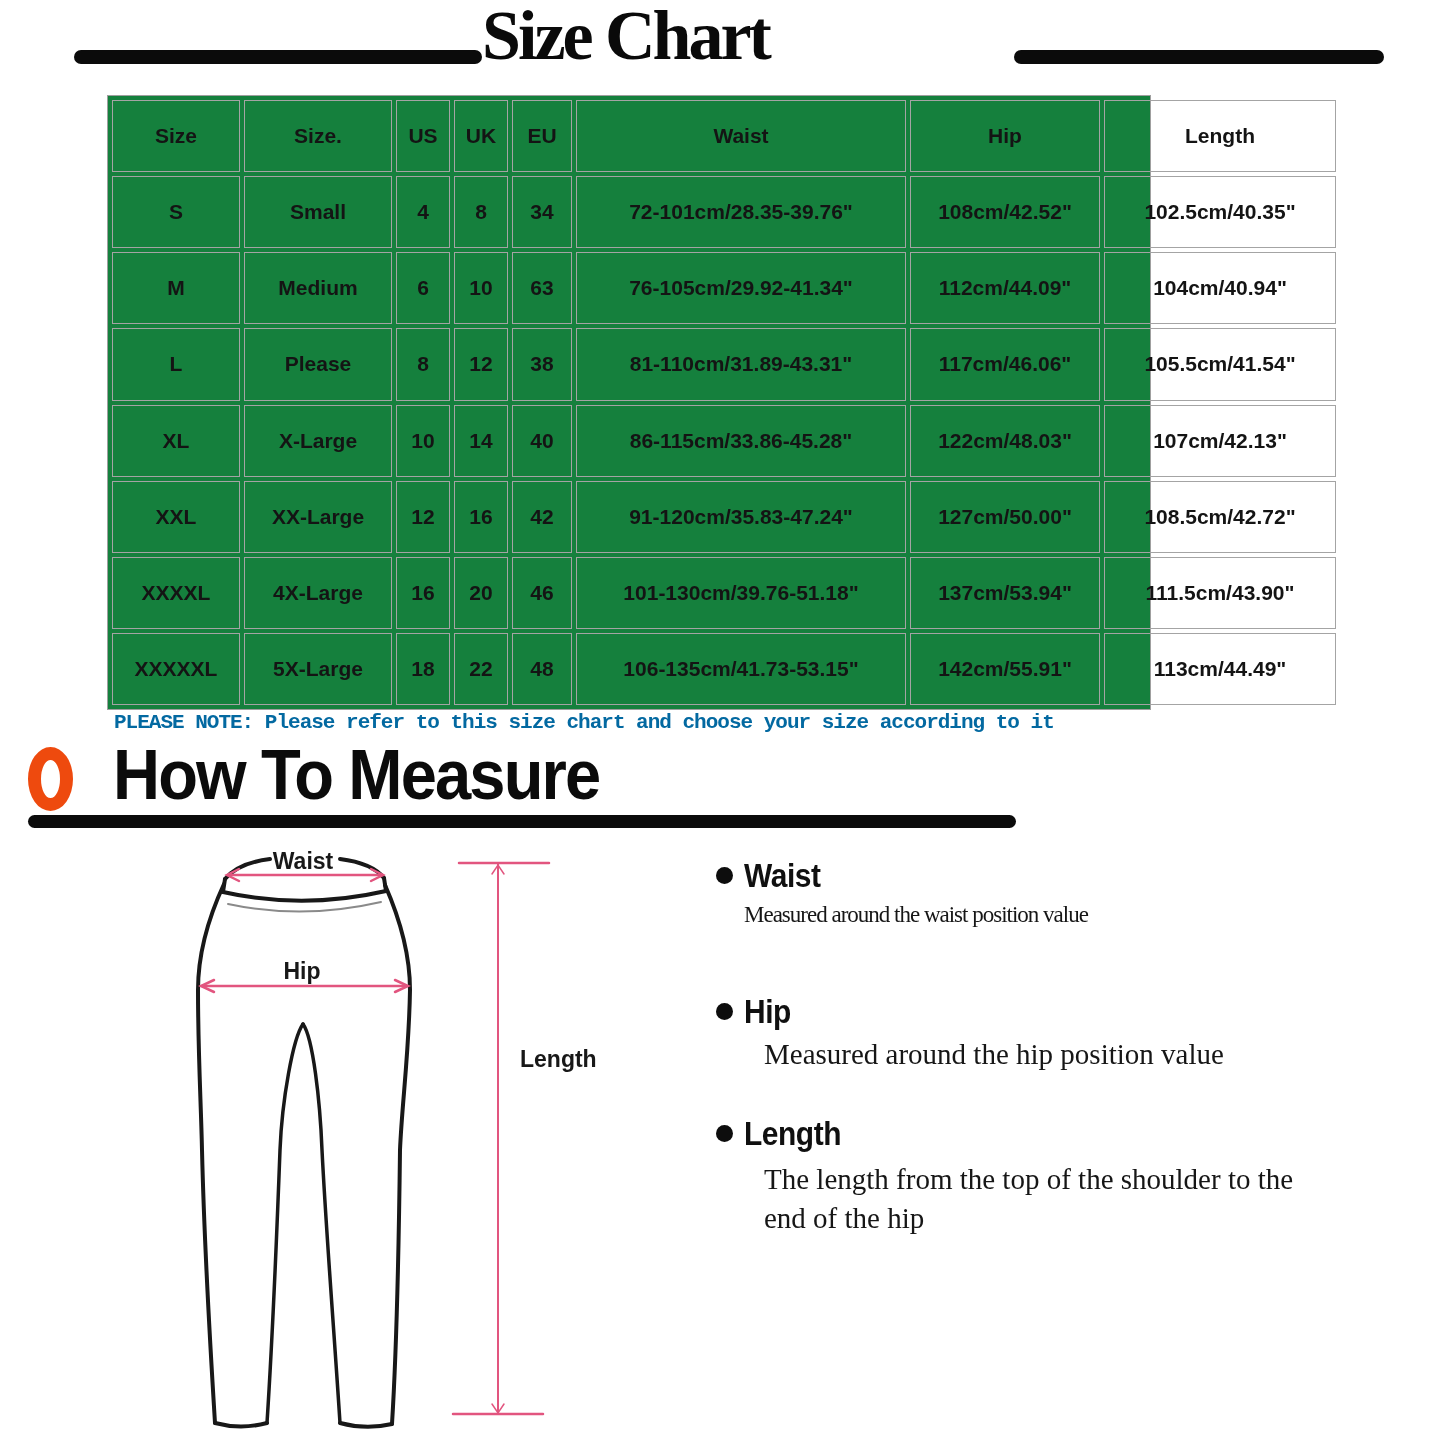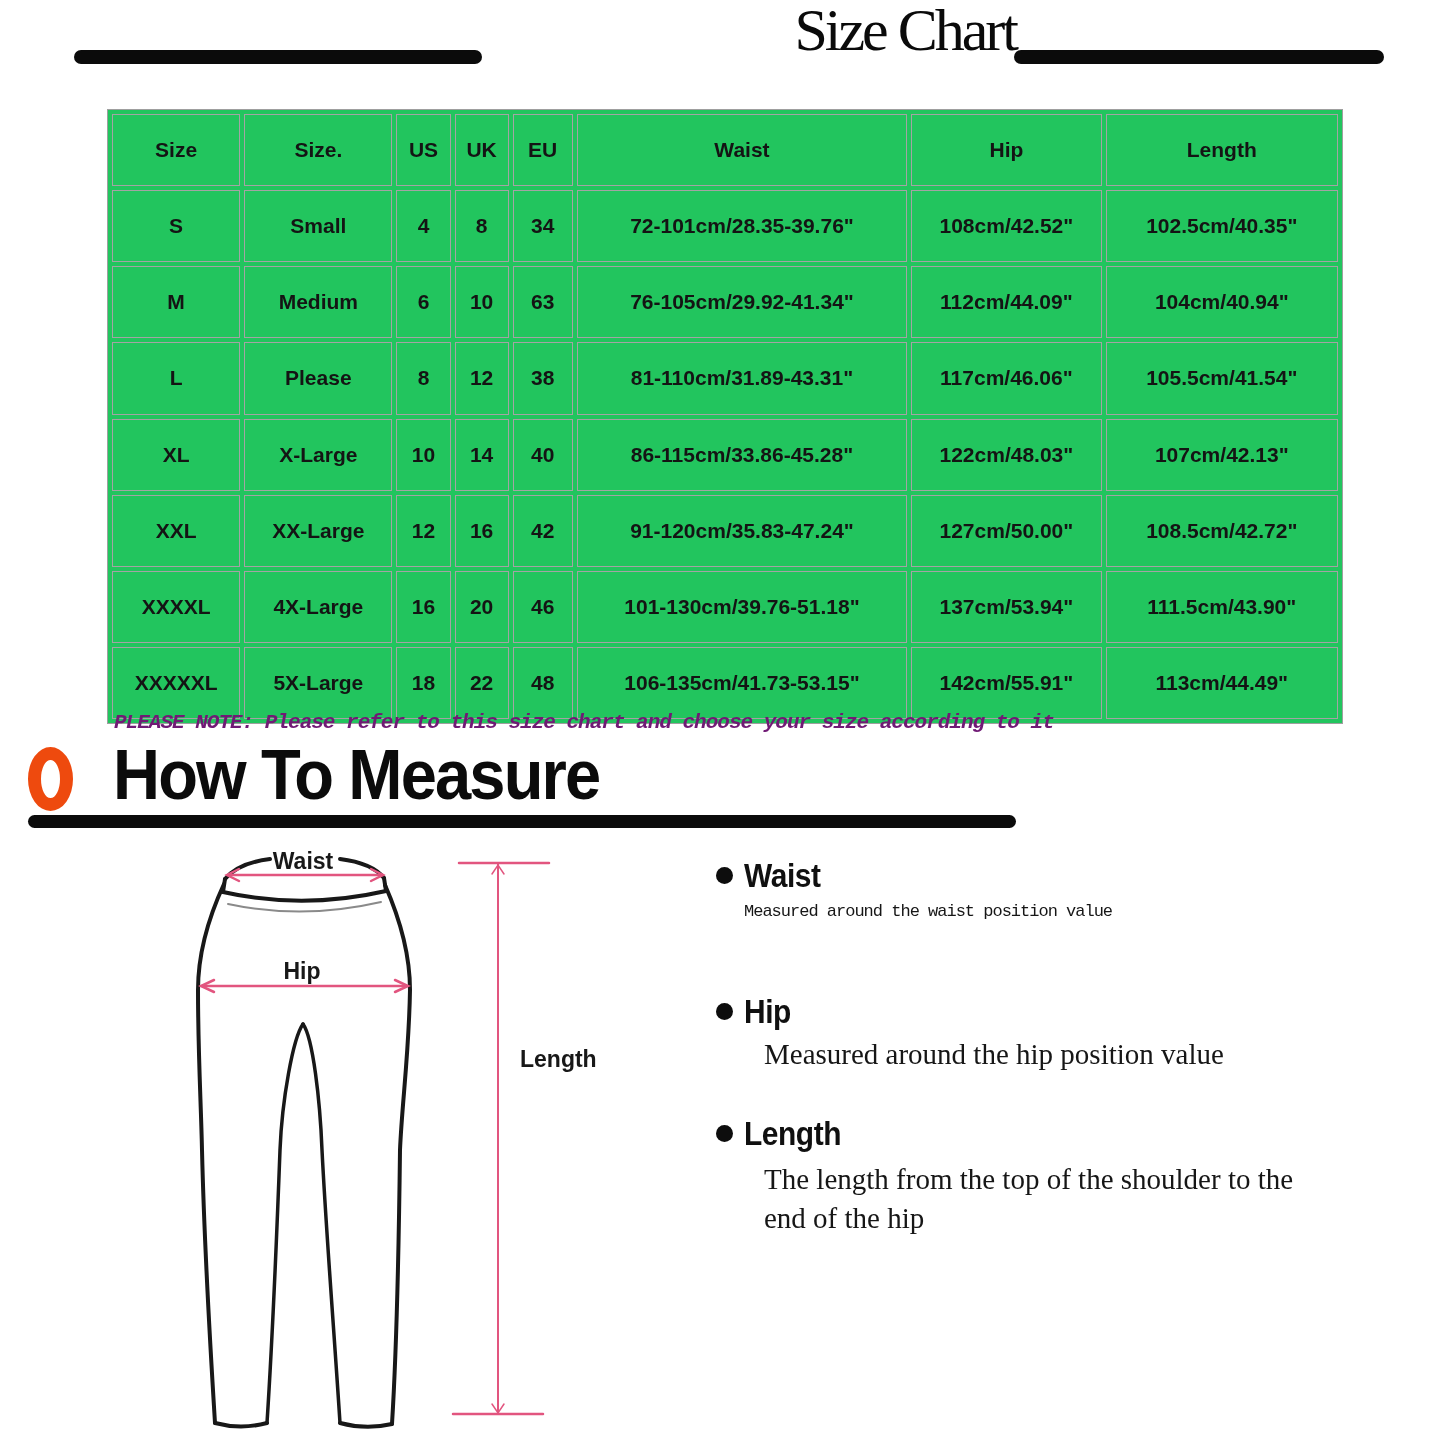"Size Chart" .page-title { font-size: 60px -> 70px; font-weight: normal -> bold; text-align: right -> left }
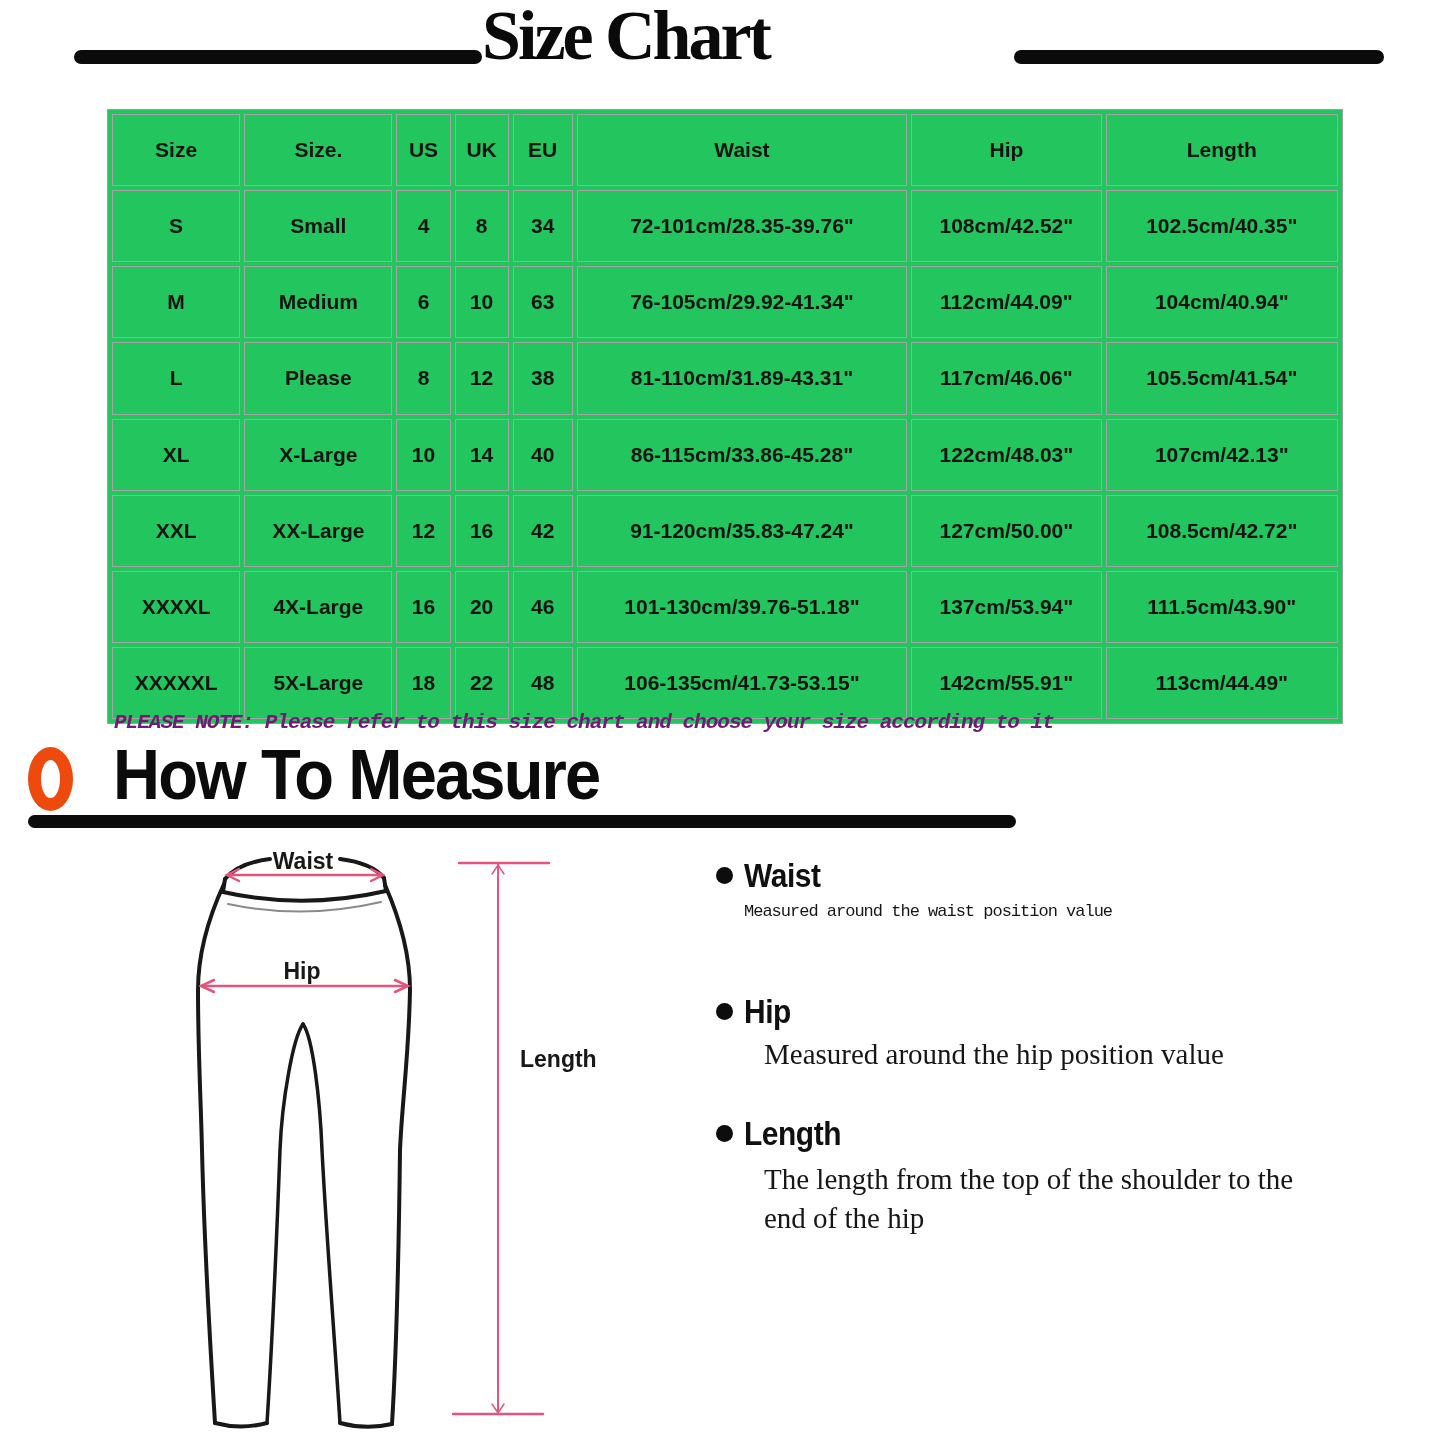"Size" .table-wrap { background: #22c55e -> #15803d; top: 109px -> 95px; width: 1236px -> 1044px }
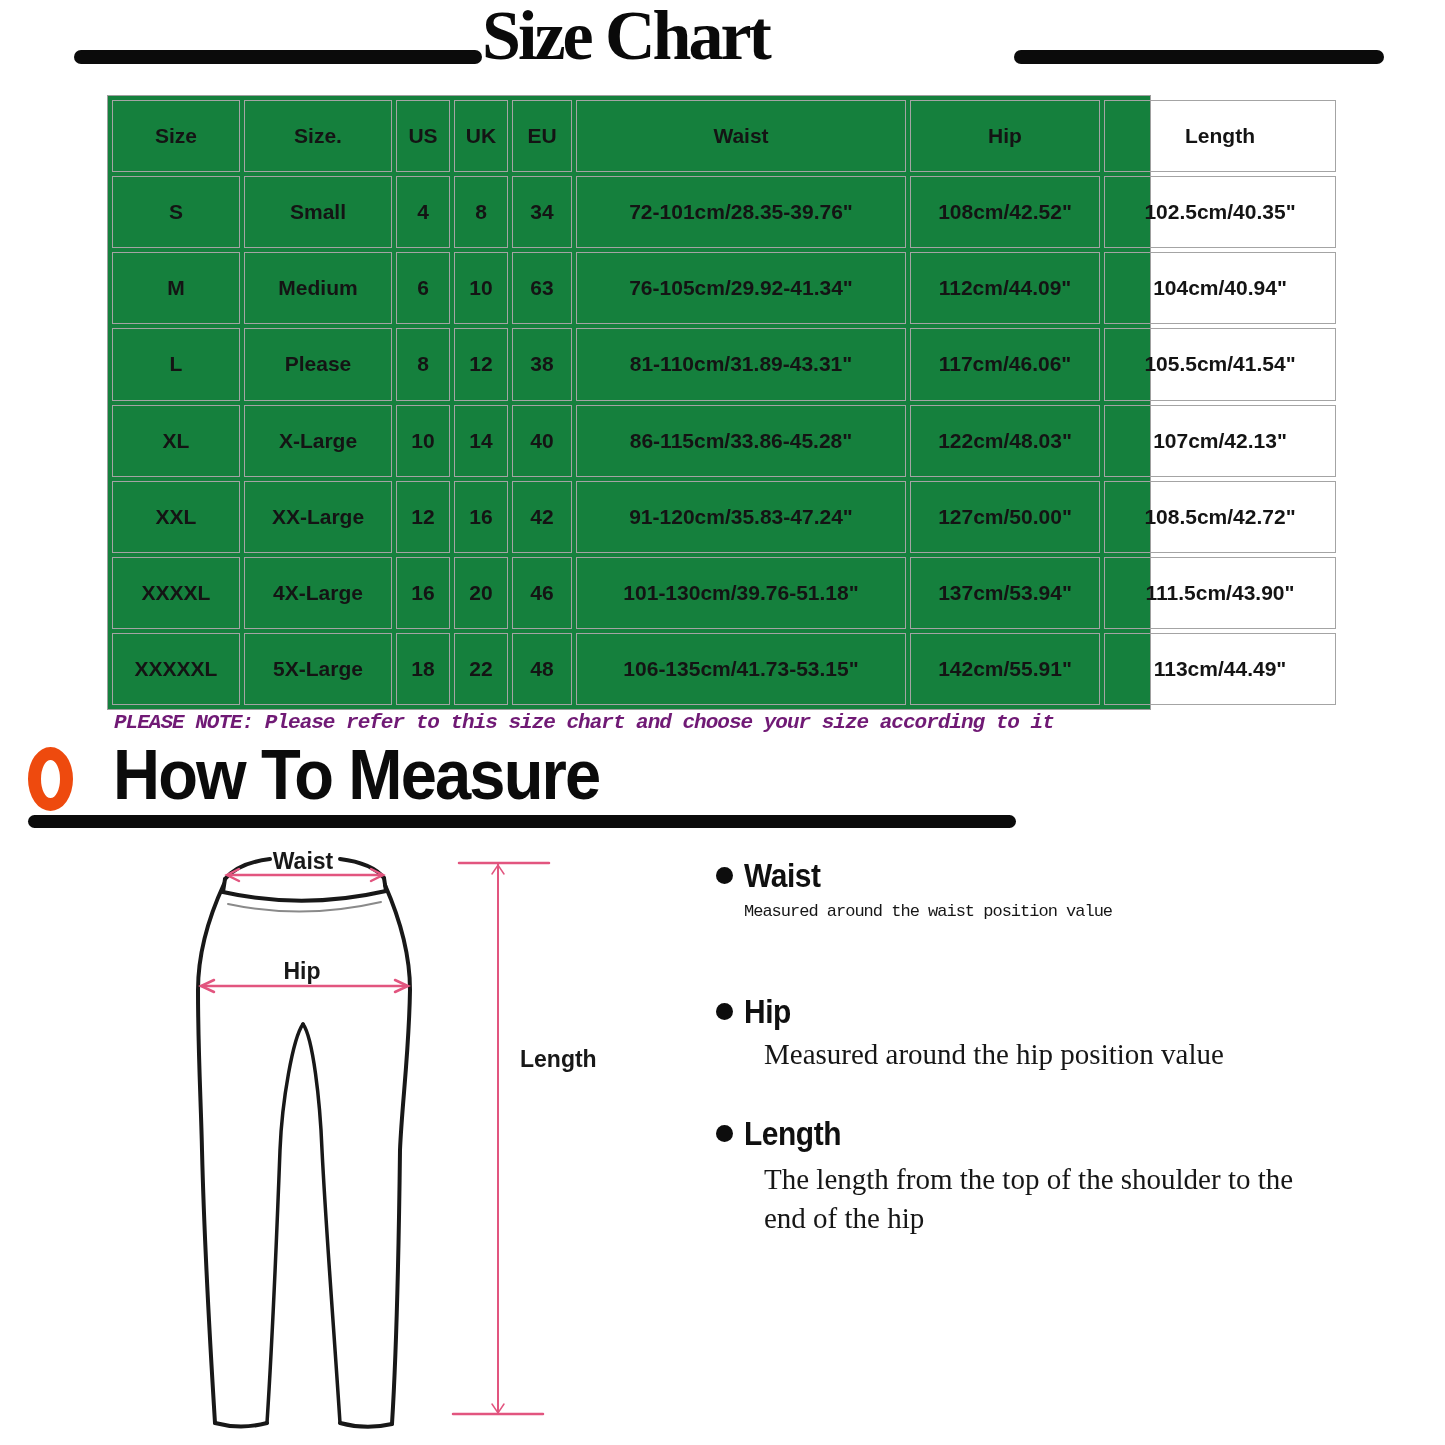"PLEASE NOTE: Please refer to" .note { color: #701a75 -> #0369a1; font-style: italic -> none }
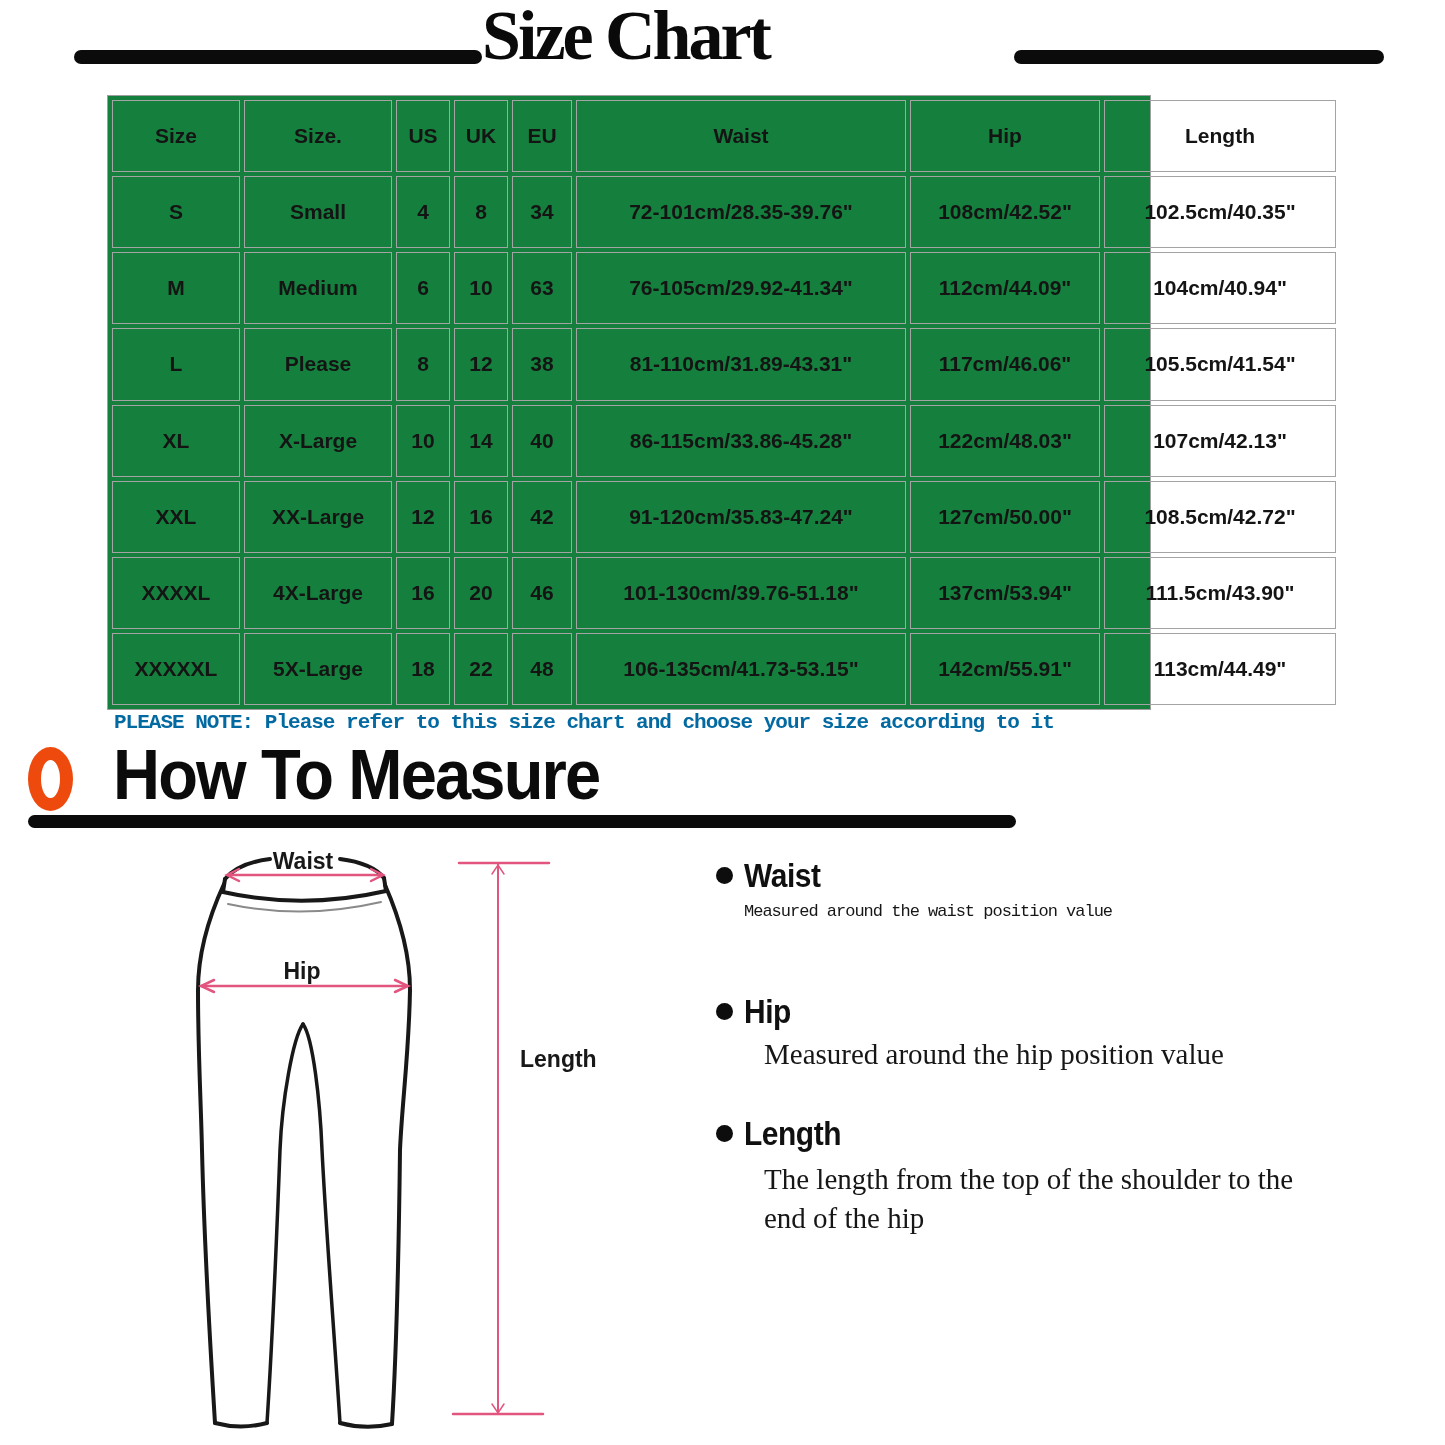"Measured around the waist position" .mi-desc.mono { font-family: Liberation Mono, monospace -> Liberation Serif, serif; font-size: 17px -> 23px }
